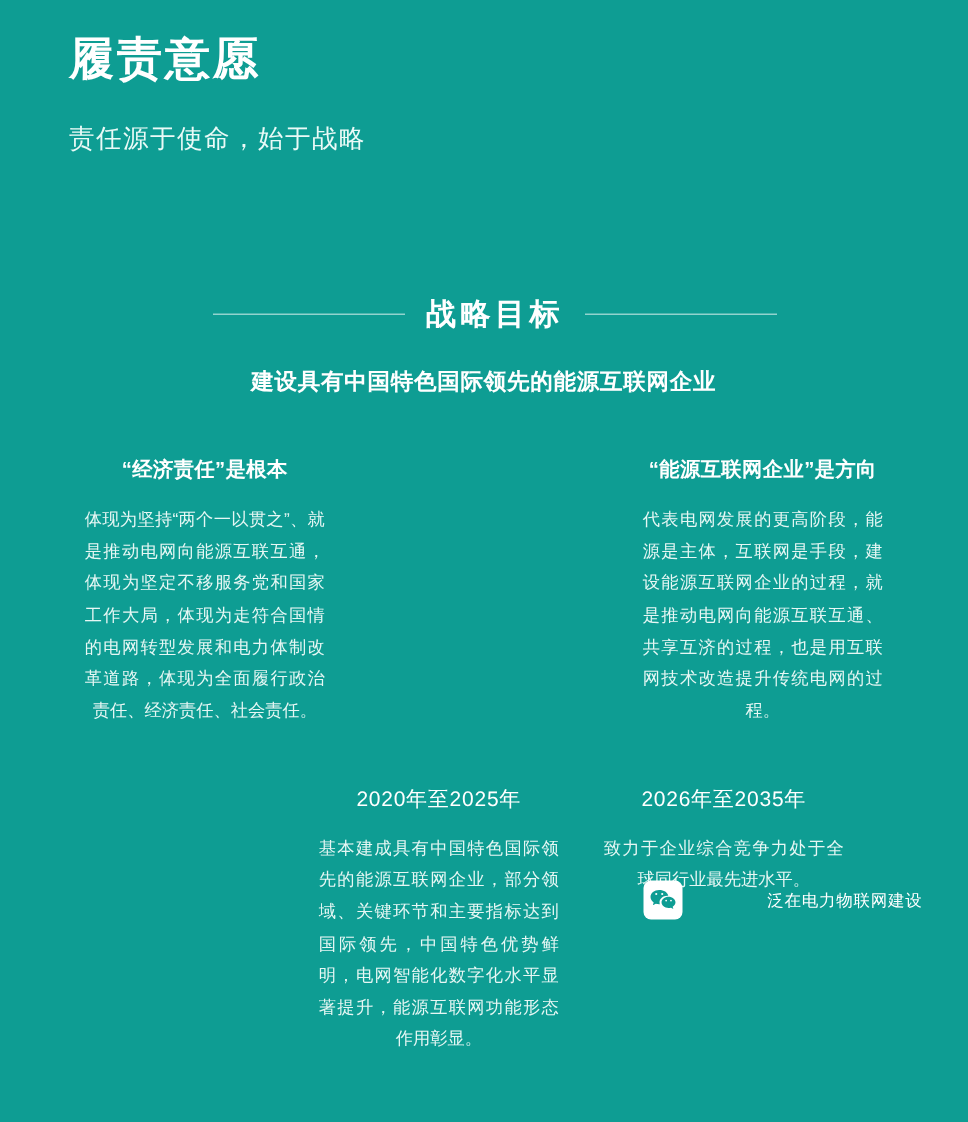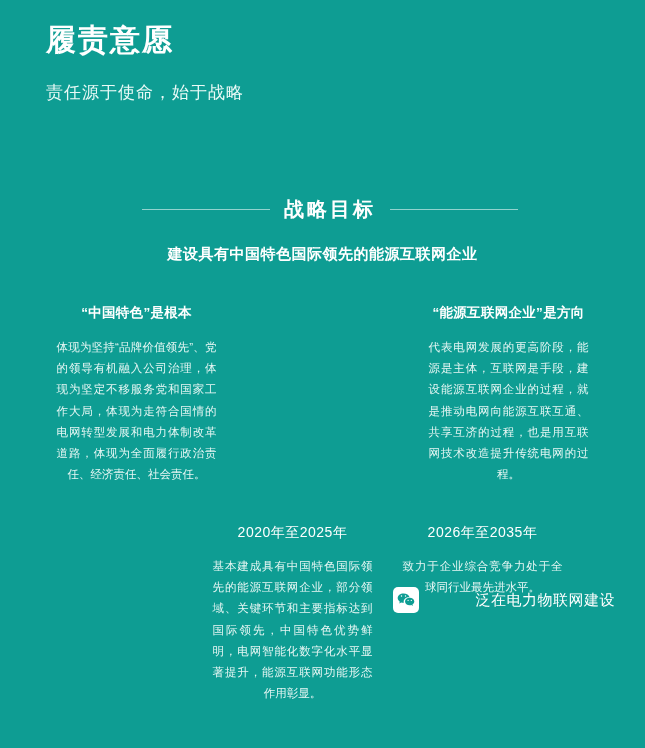"“中国特色”是根本" div.col-head { text: 中国特色 -> 经济责任 }
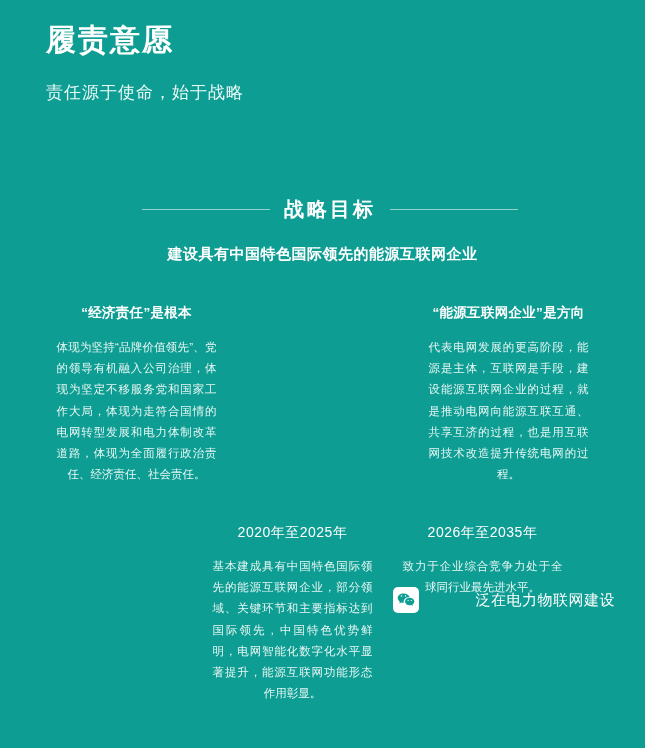"体现为坚持“品牌价值领先”、党的领导有机融入公司治理，体现为坚定不移服务党和国家" div.col-body { text: 品牌价值领先”、党的领导有机融入公司治理 -> 两个一以贯之”、就是推动电网向能源互联互通 }
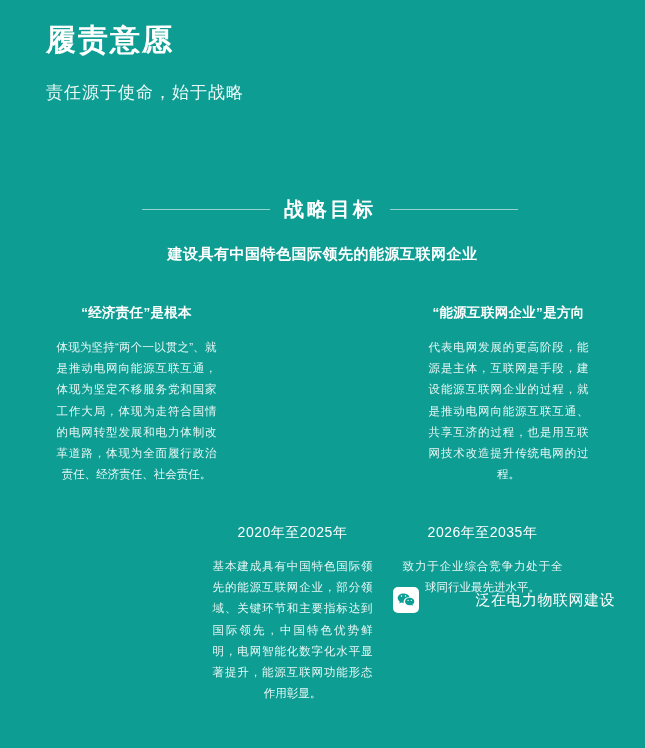"泛在电力物联网建设" .footer-text { font-size: 15px -> 11px }
